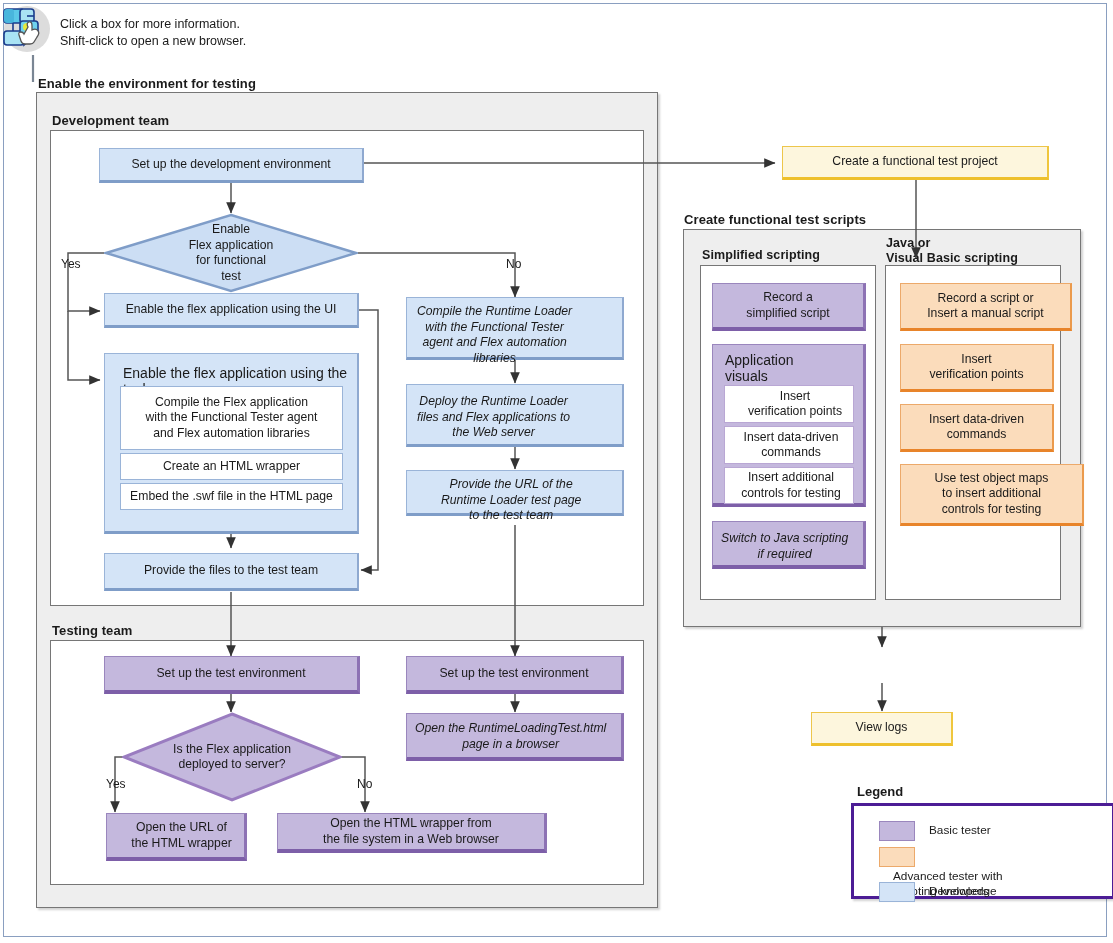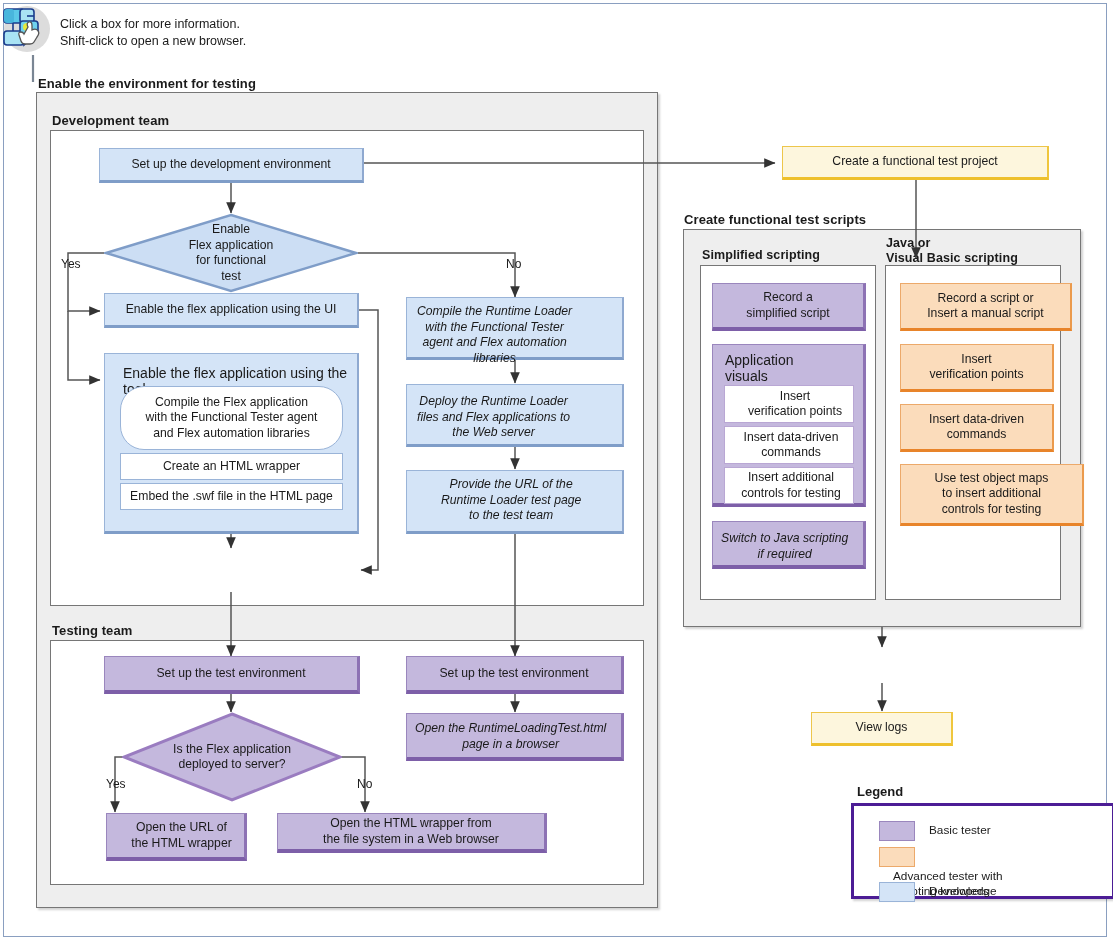"Compile the Flex application" div.node { border-radius: 24px -> none }
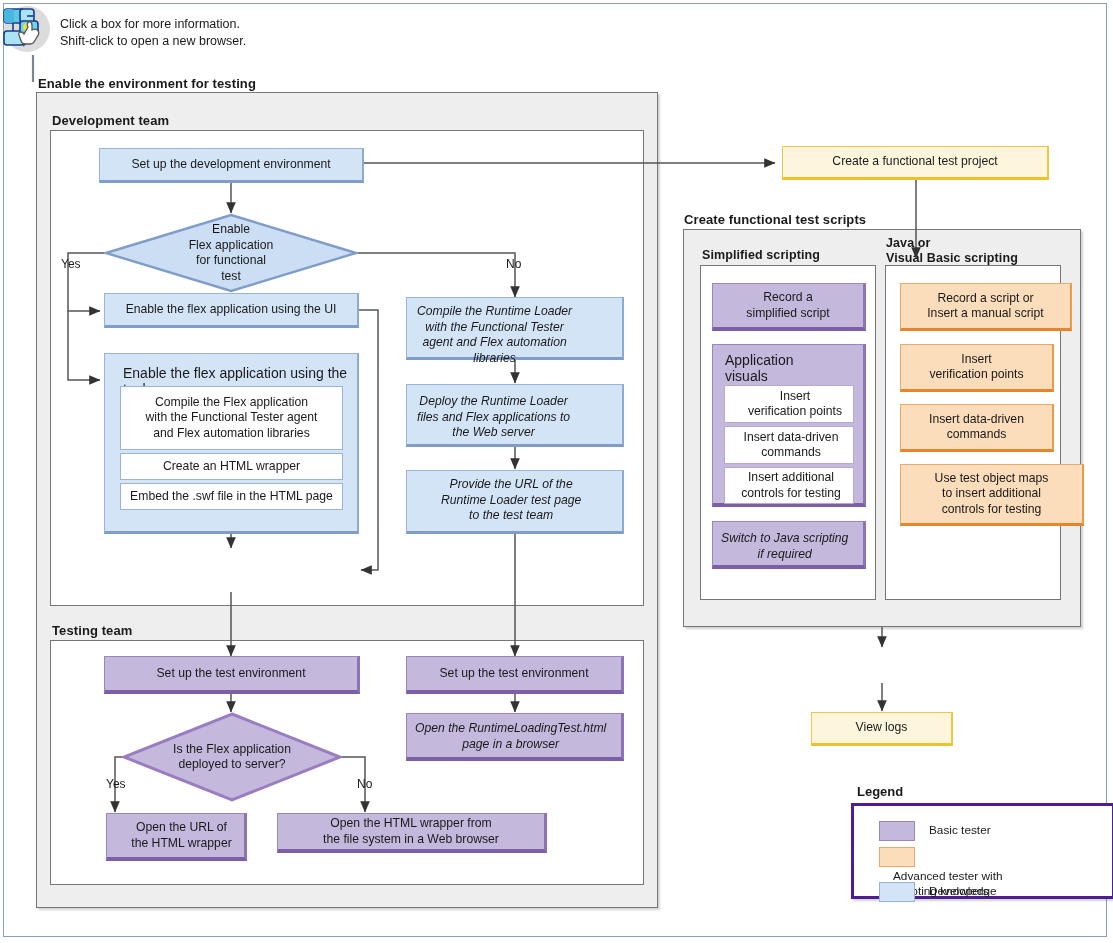"Provide the URL of the" div.node { height: 64px -> 46px }
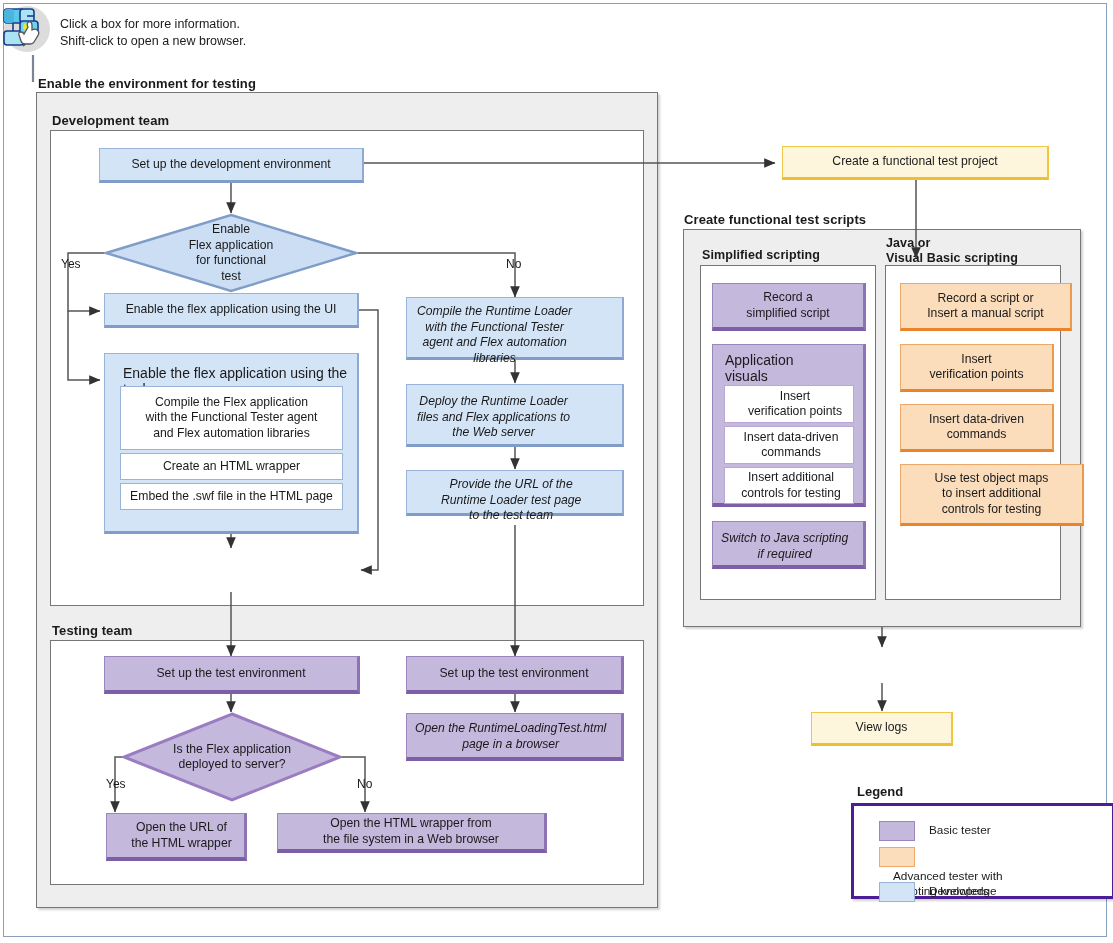"Provide the files to the" div.node { html: none -> <div>Provide the files to the test team</div> }
